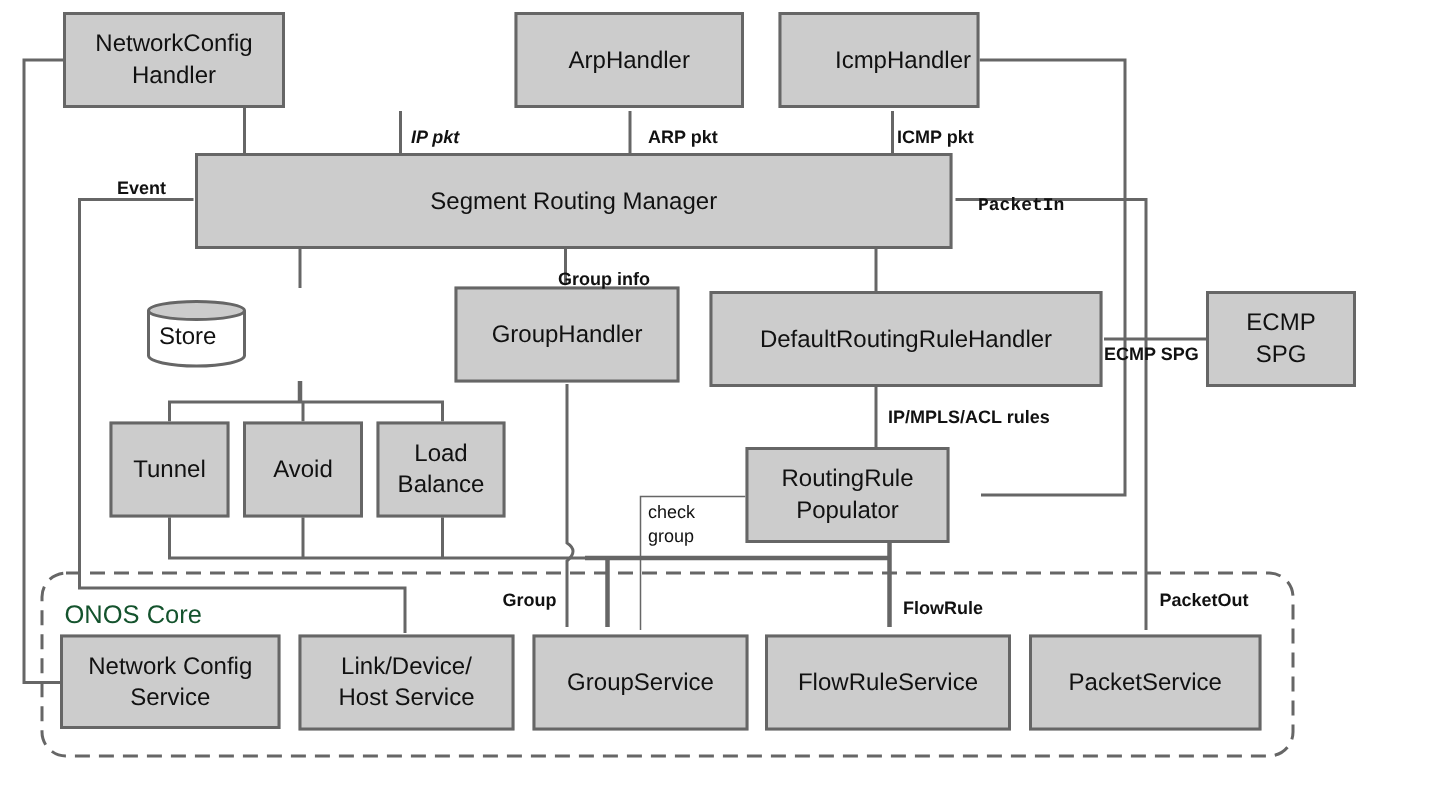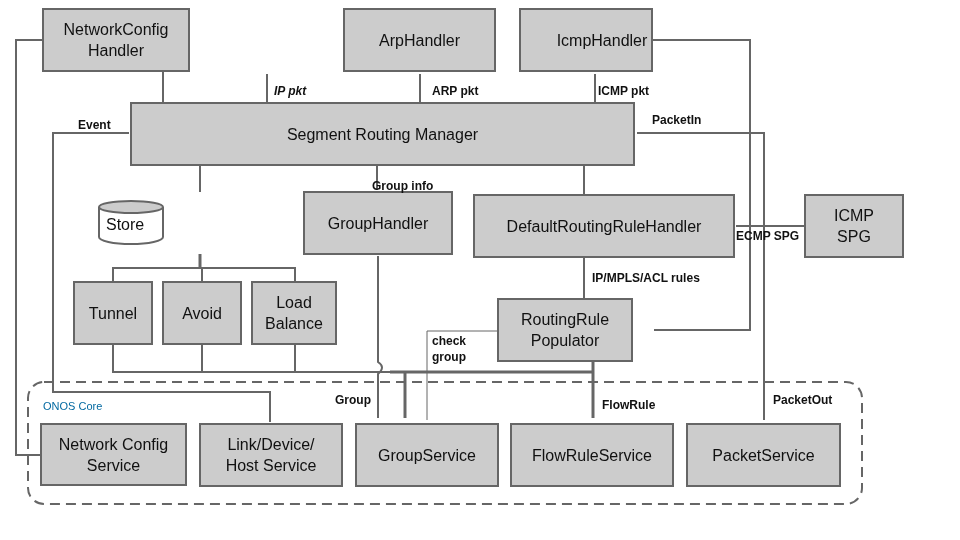"PacketIn" div.lbl { font-family: none -> Liberation Mono, monospace; top: 113px -> 130px }
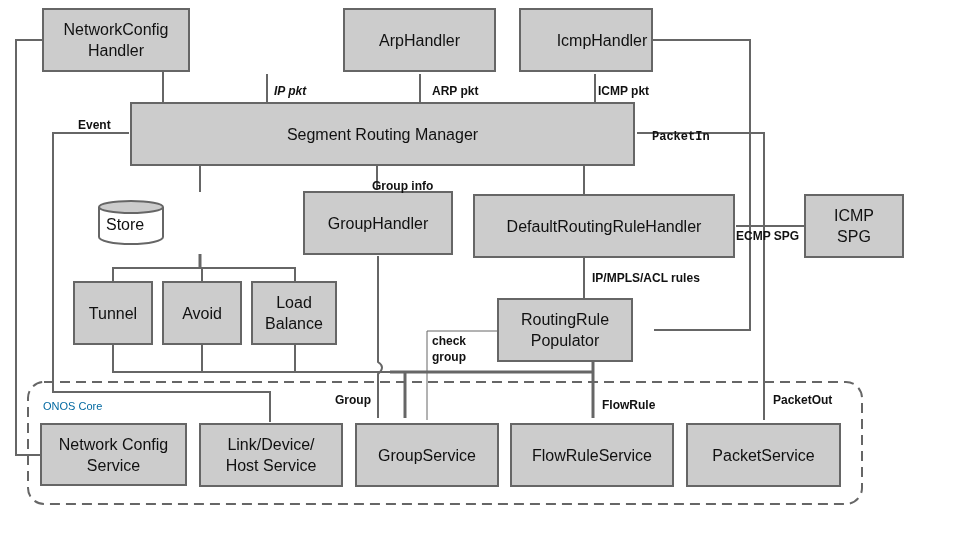"ICMP" span { text: ICMP -> ECMP }
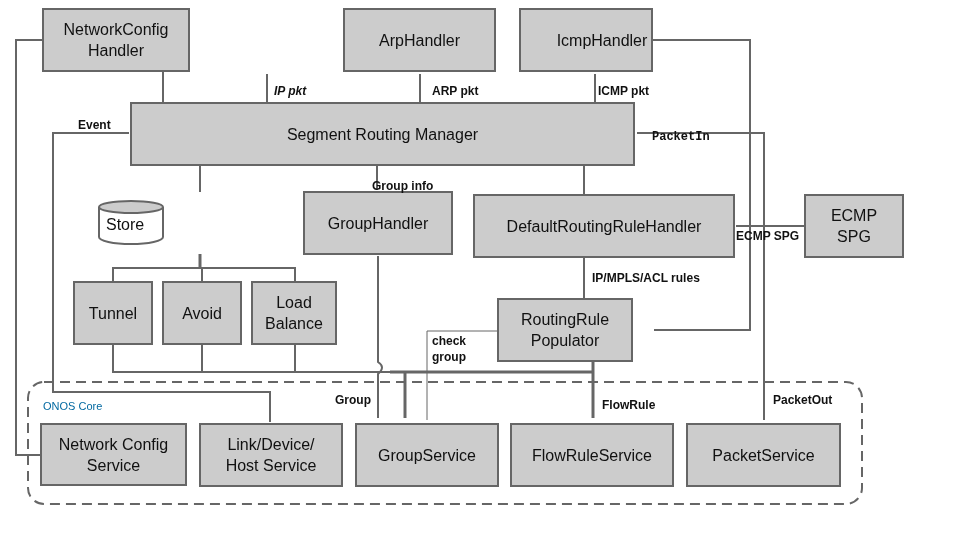"check" .lbl-n { font-weight: bold -> normal }
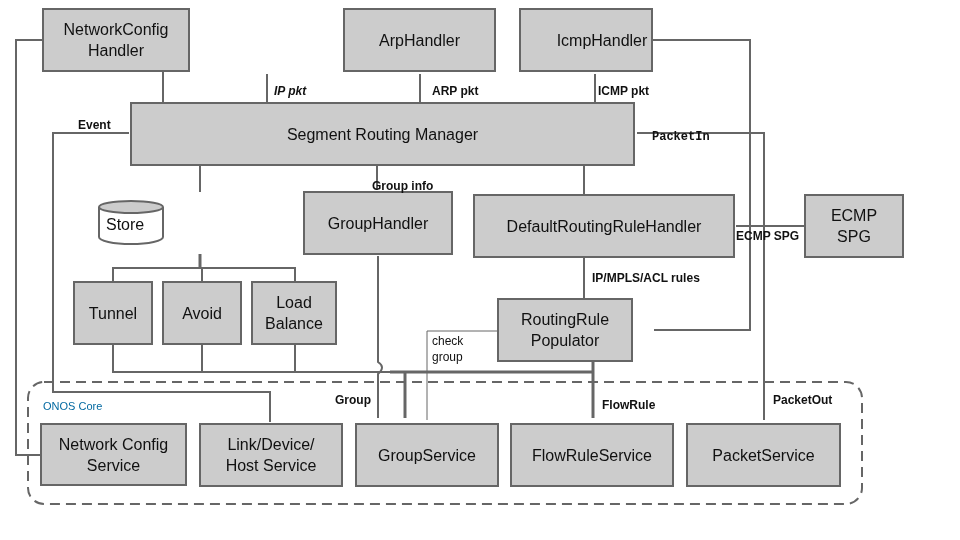"ONOS Core" .core-title { color: #0369a1 -> #14532d; font-size: 11px -> 17px }
